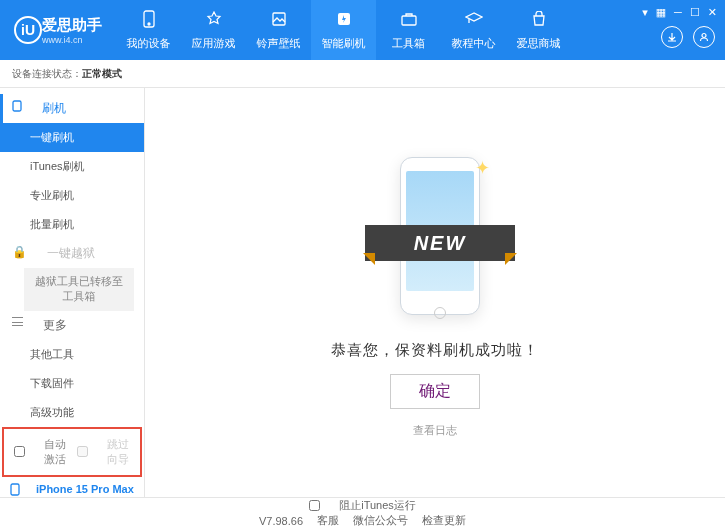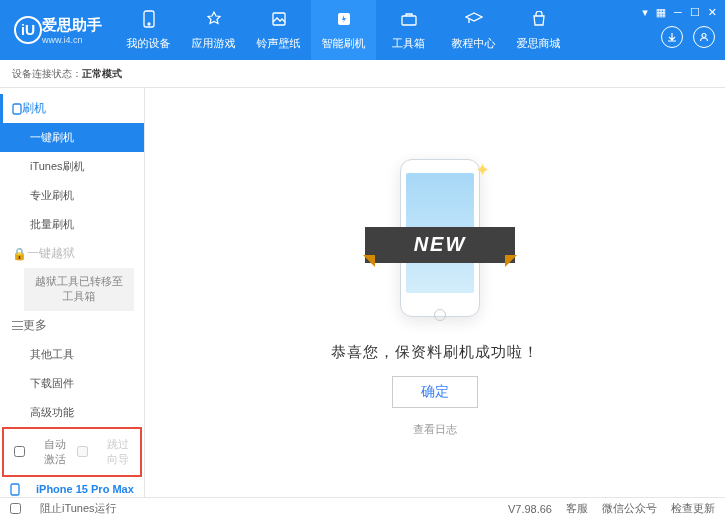"刷机" .side-sec { align-items: center -> flex-start; gap: 0 -> 20px }
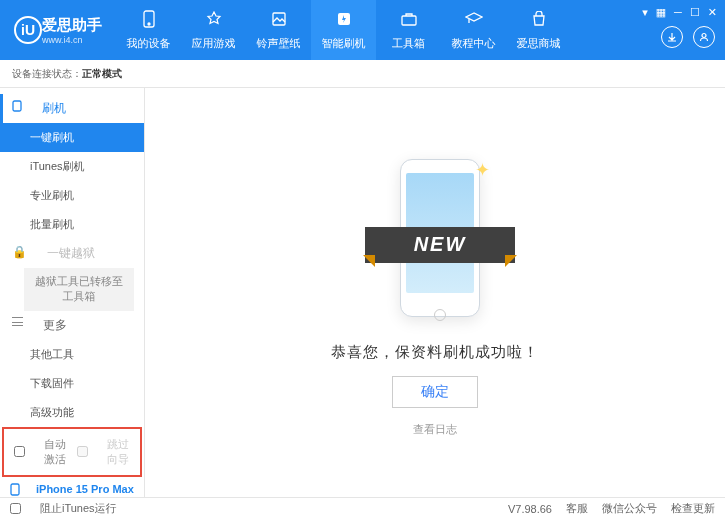"确定" .ok-btn { color: #3b82f6 -> #701a75; font-size: 14px -> 16px }
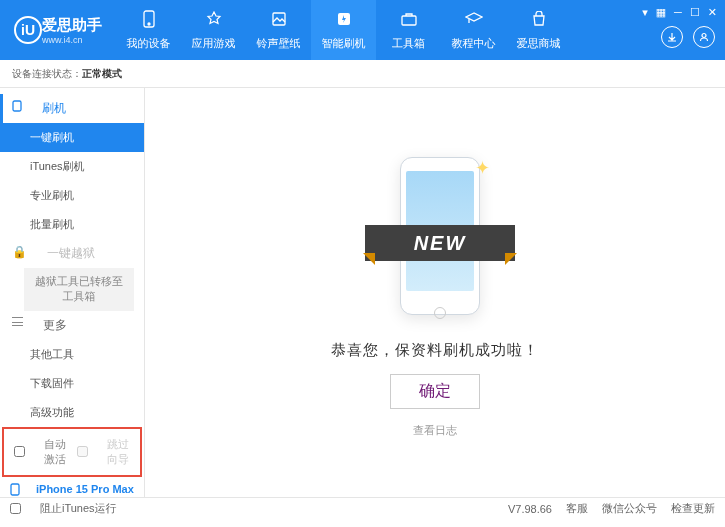"阻止iTunes运行" .footer { flex-direction: none -> column }
